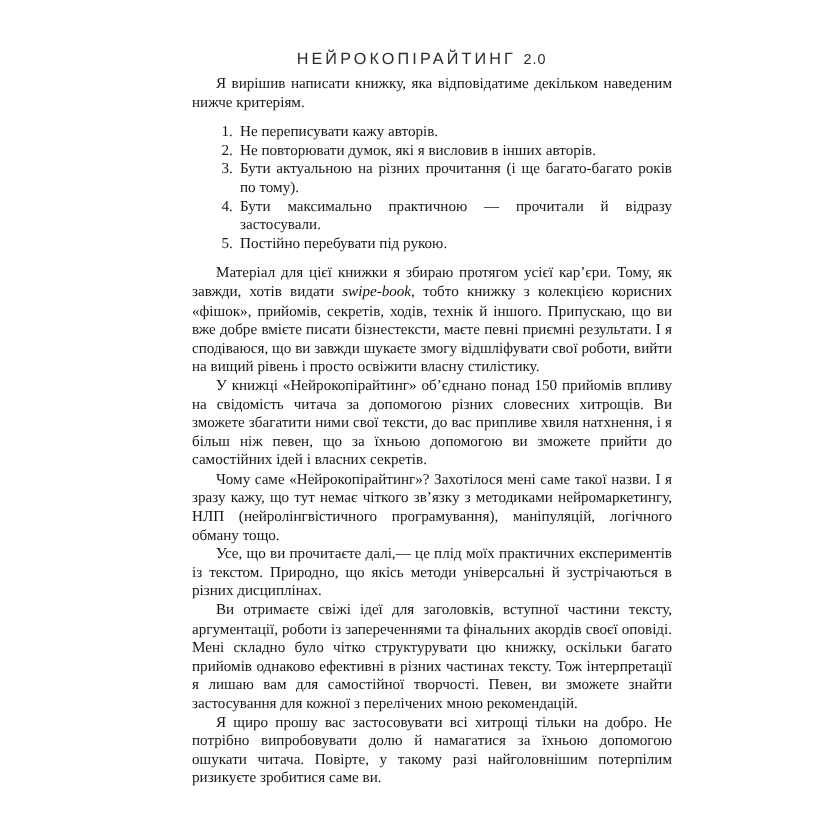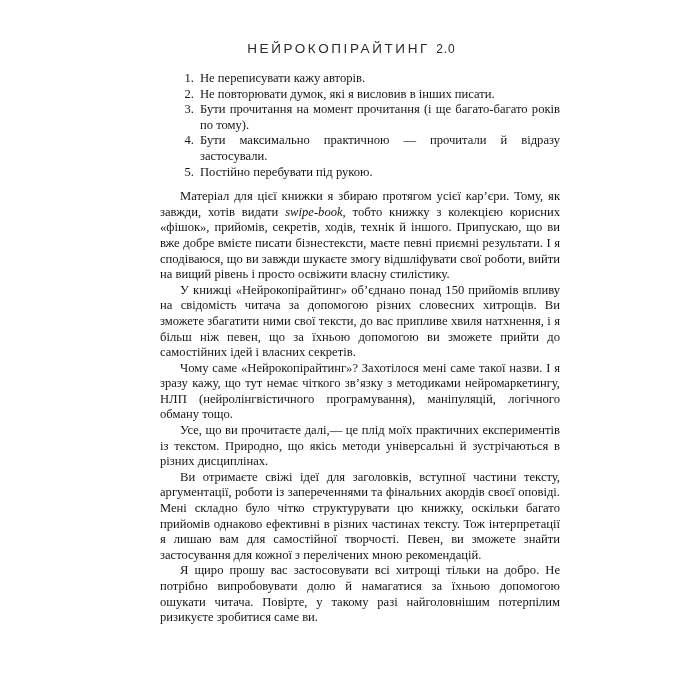"Я вирішив написати книжку, яка" p.para { html: none -> <p>Я вирішив написати книжку, яка відповідатиме декільком наведеним нижче критеріям.</p> }
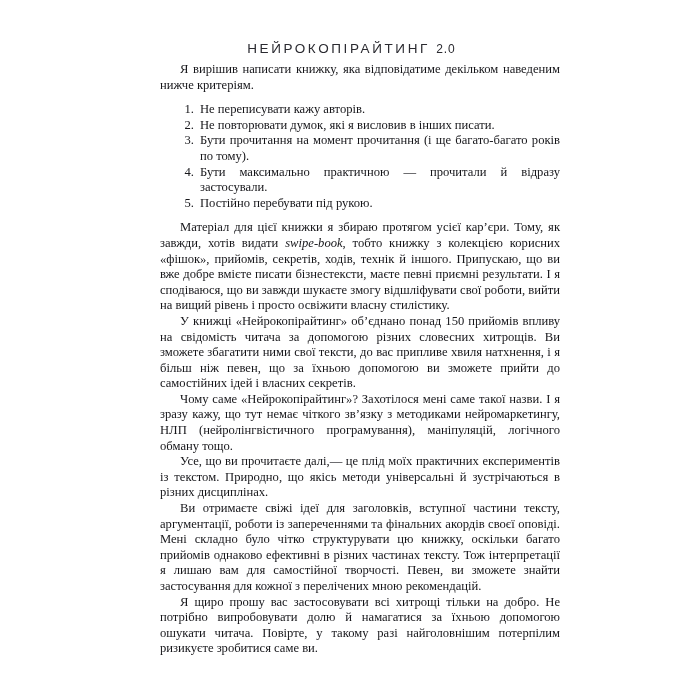"Не повторювати думок, які я" li { text: писати -> авторів }
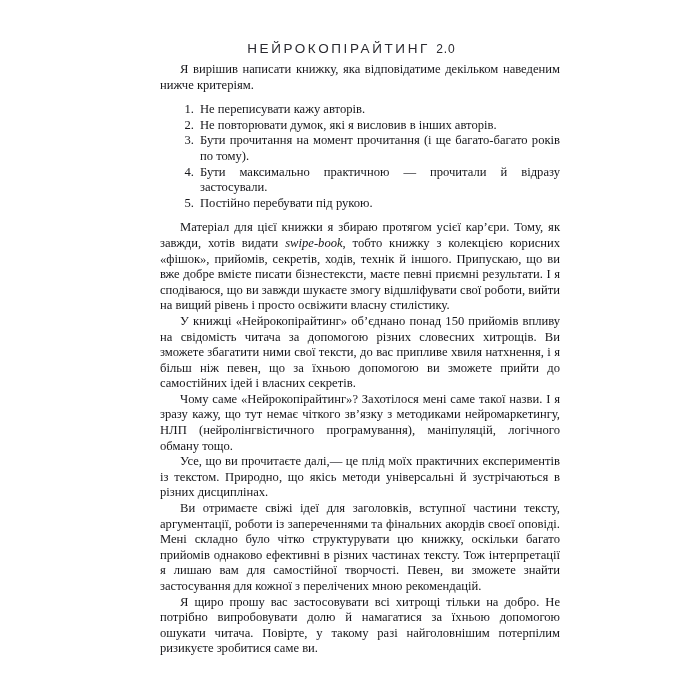"Бути прочитання на момент прочитання" li { text: прочитання на момент -> актуальною на різних }
